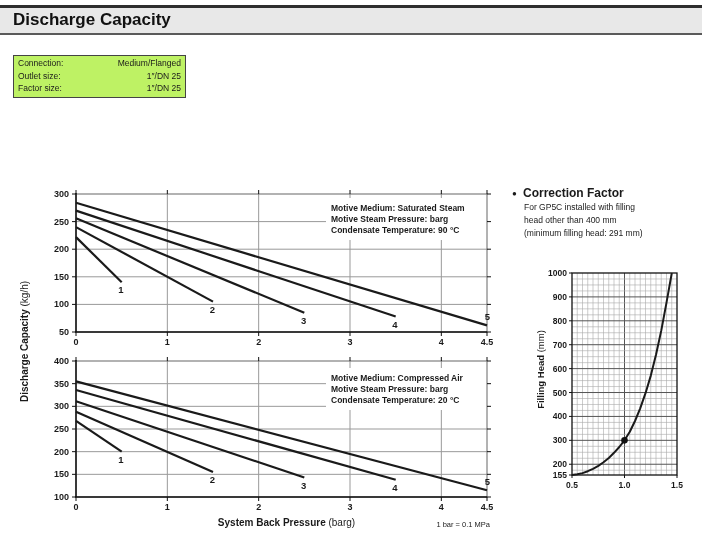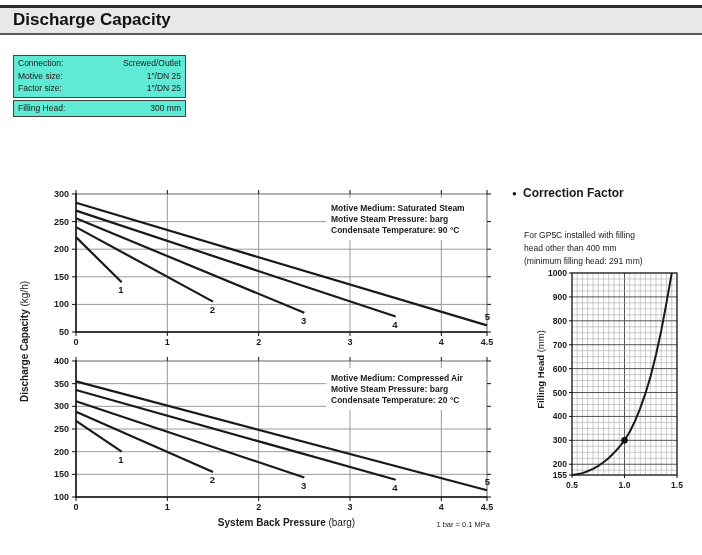"Connection:" .spec-box { background: #5eead4 -> #bef264 }
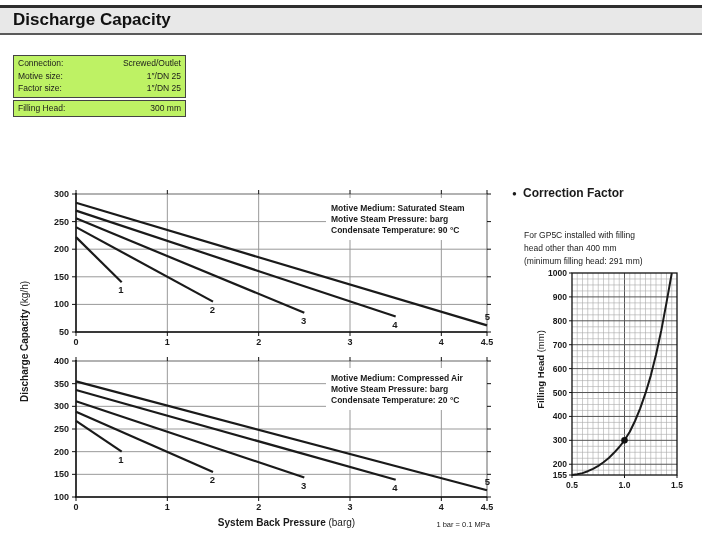"Screwed/Outlet" span { text: Screwed/Outlet -> Medium/Flanged }
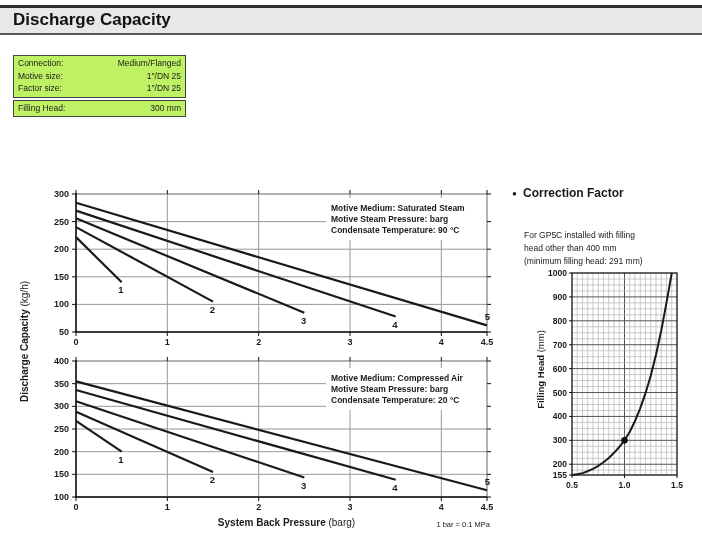"Motive size:" span { text: Motive -> Outlet }
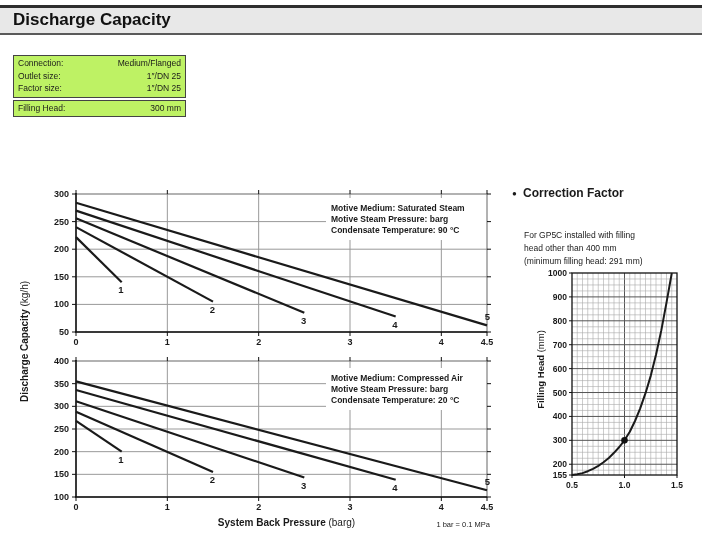"Filling Head:" div.spec-box { html: <div> <div> <span>Filling Head:</span> <span>300 mm</span> </div> </div> -> none }
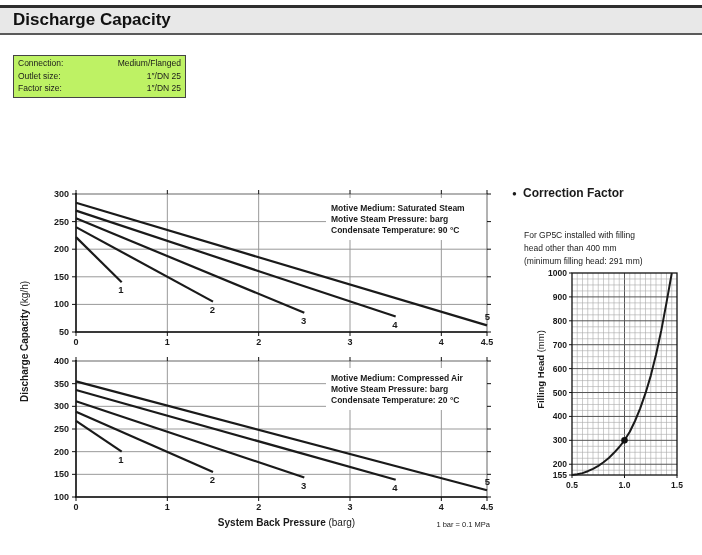"For GP5C installed with filling" #corr-body { margin-top: 28px -> none }
